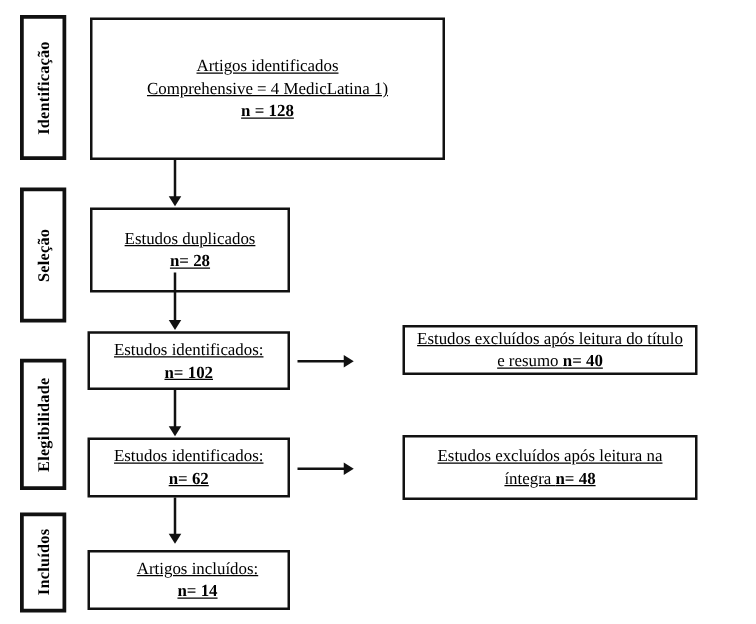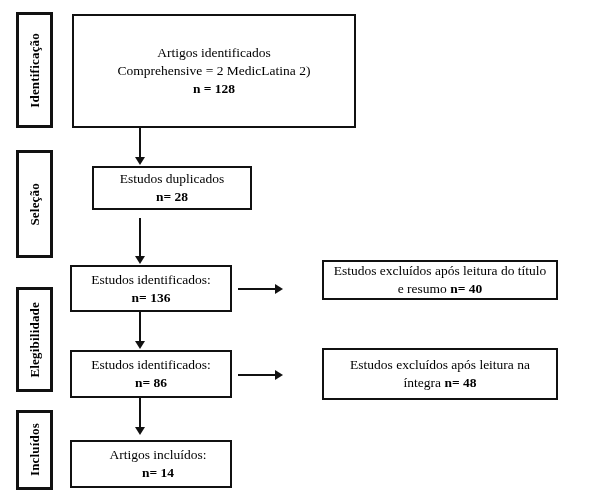"Artigos identificados" .node-box .line { text-decoration: none -> underline }
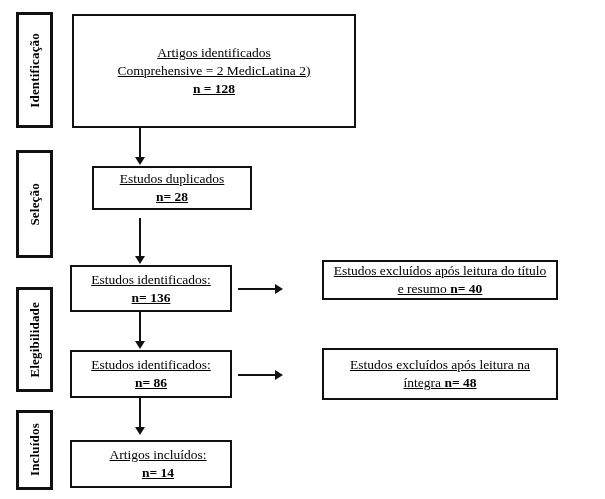"Comprehensive = 2 MedicLatina 2)" span.line { text: 2 MedicLatina 2 -> 4 MedicLatina 1 }
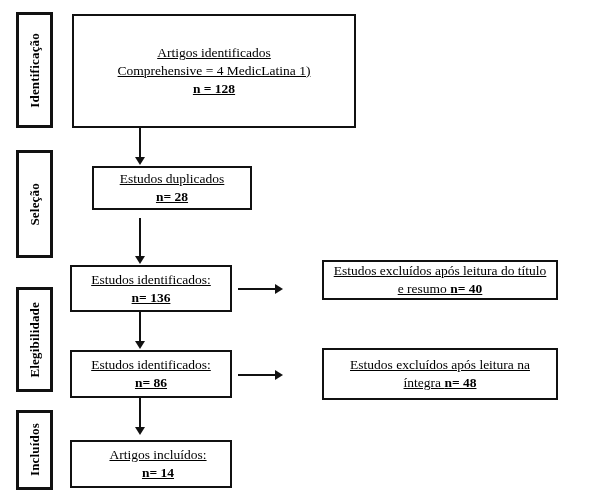"Estudos duplicados" div.node-box { height: 44px -> 68px; margin-left: 20px -> none }
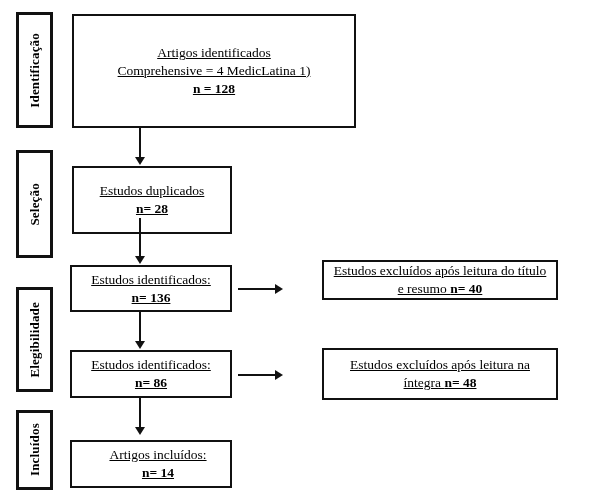"n= 136" span.line { text: 136 -> 102 }
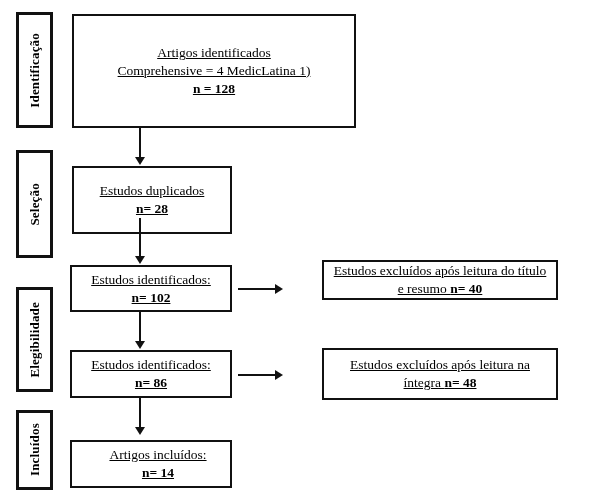"n= 86" span.line { text: 86 -> 62 }
